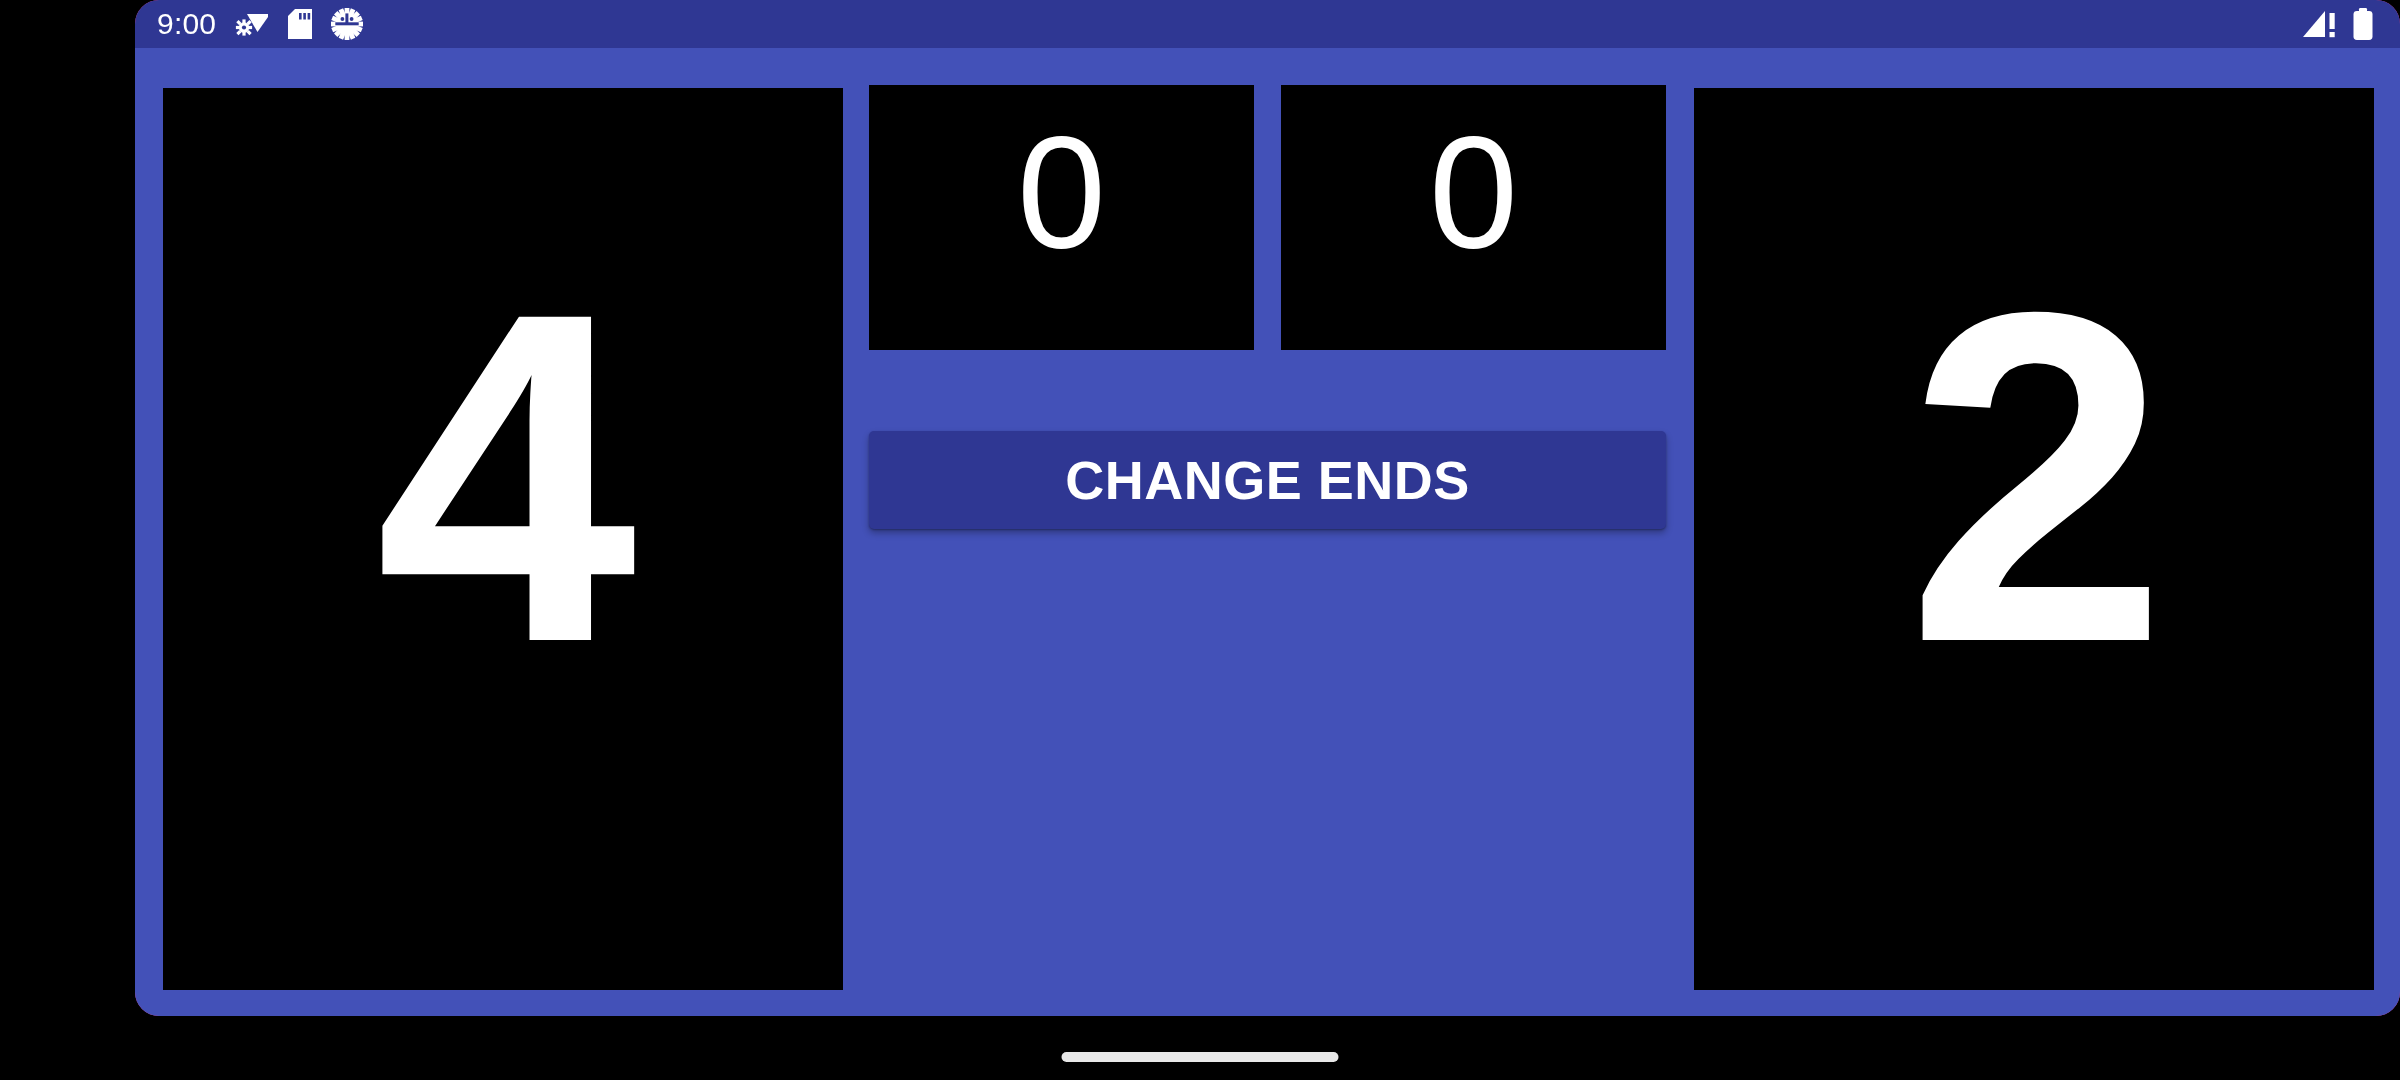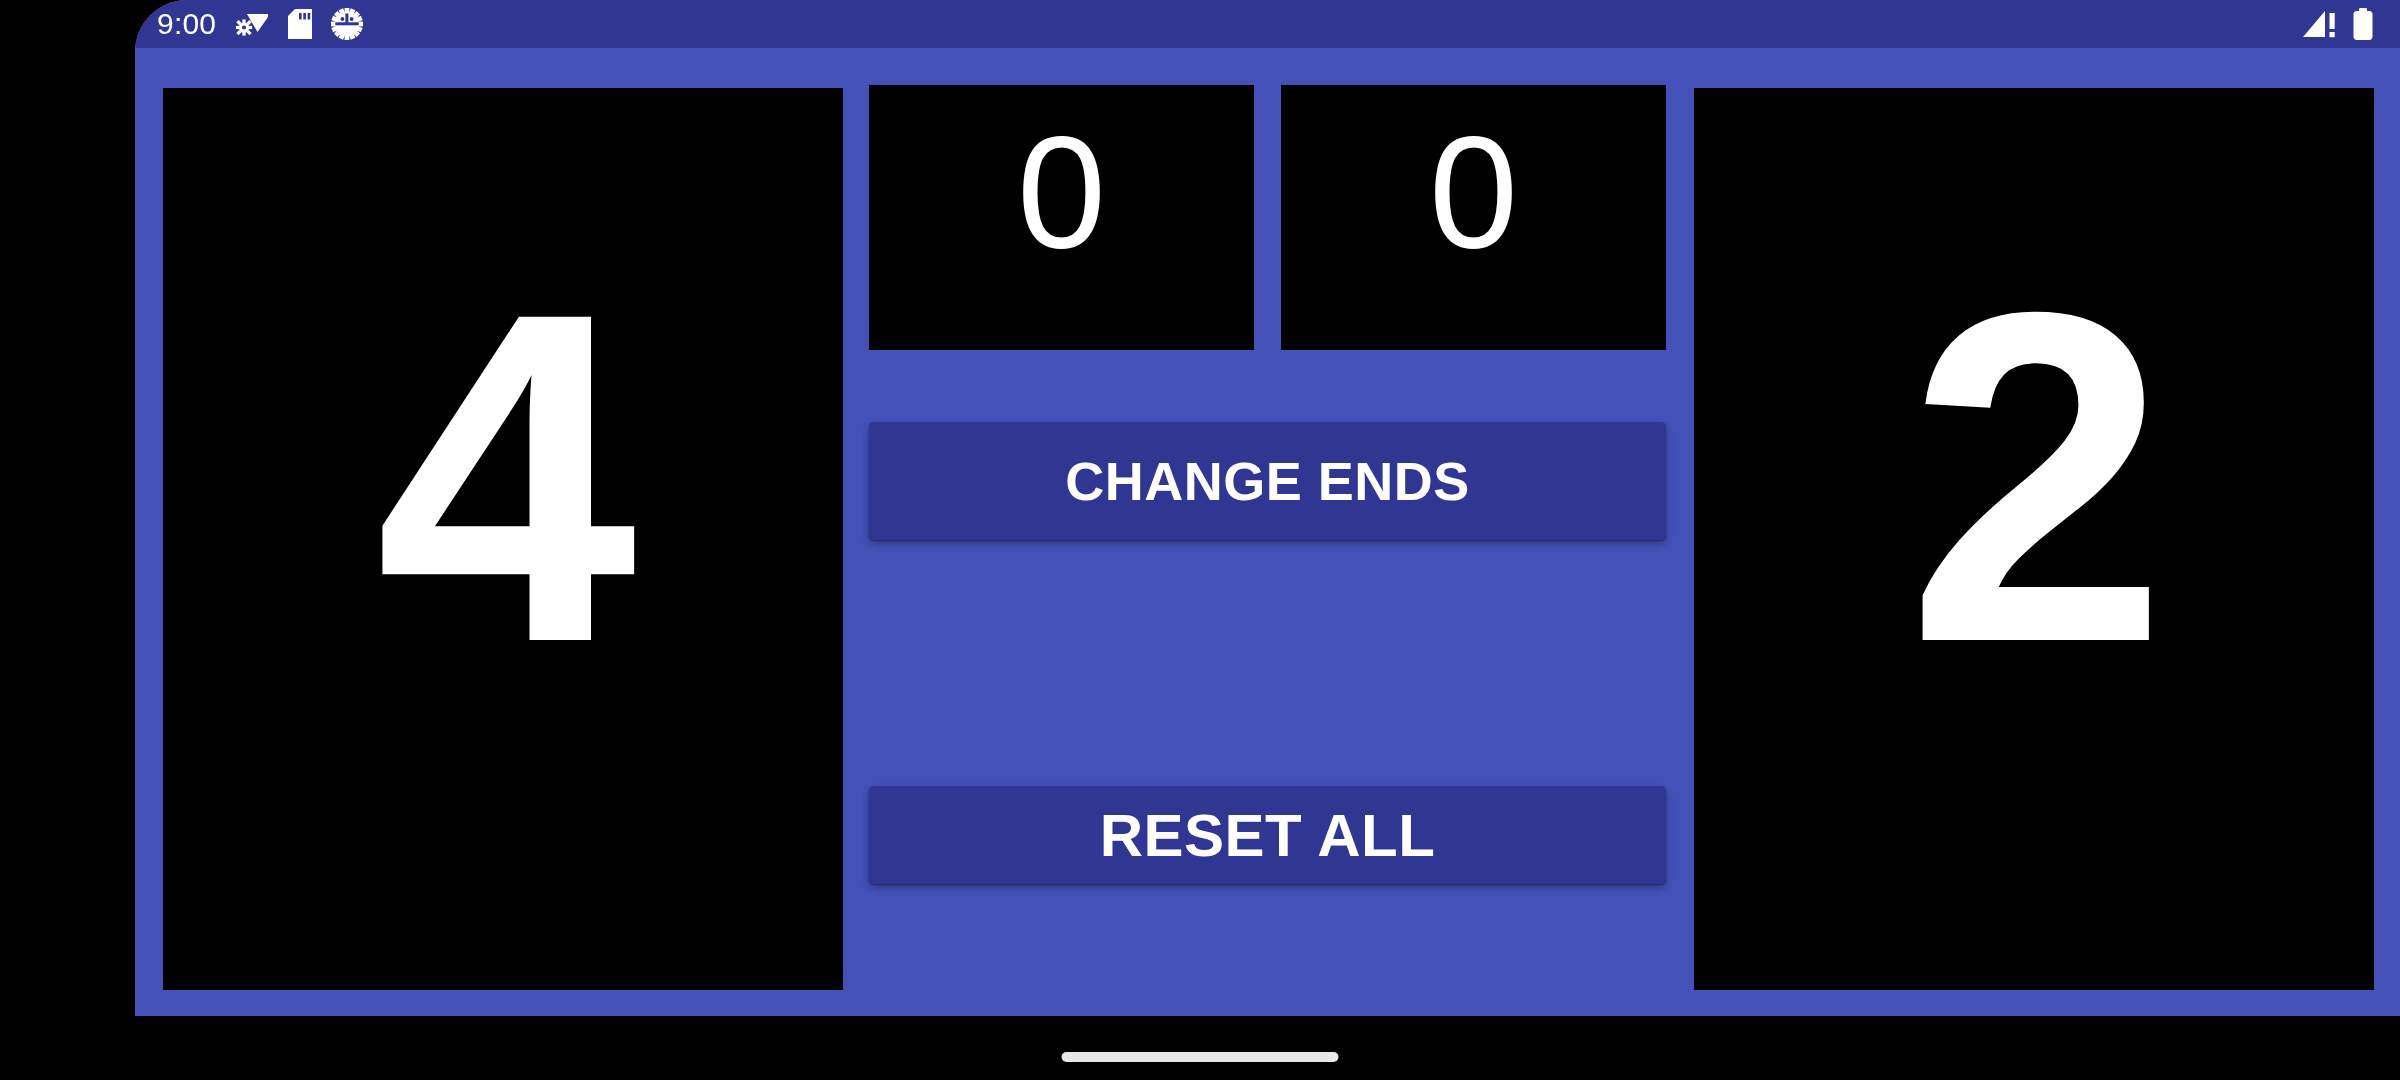"9:00" #app-window { border-radius: none -> 24px }
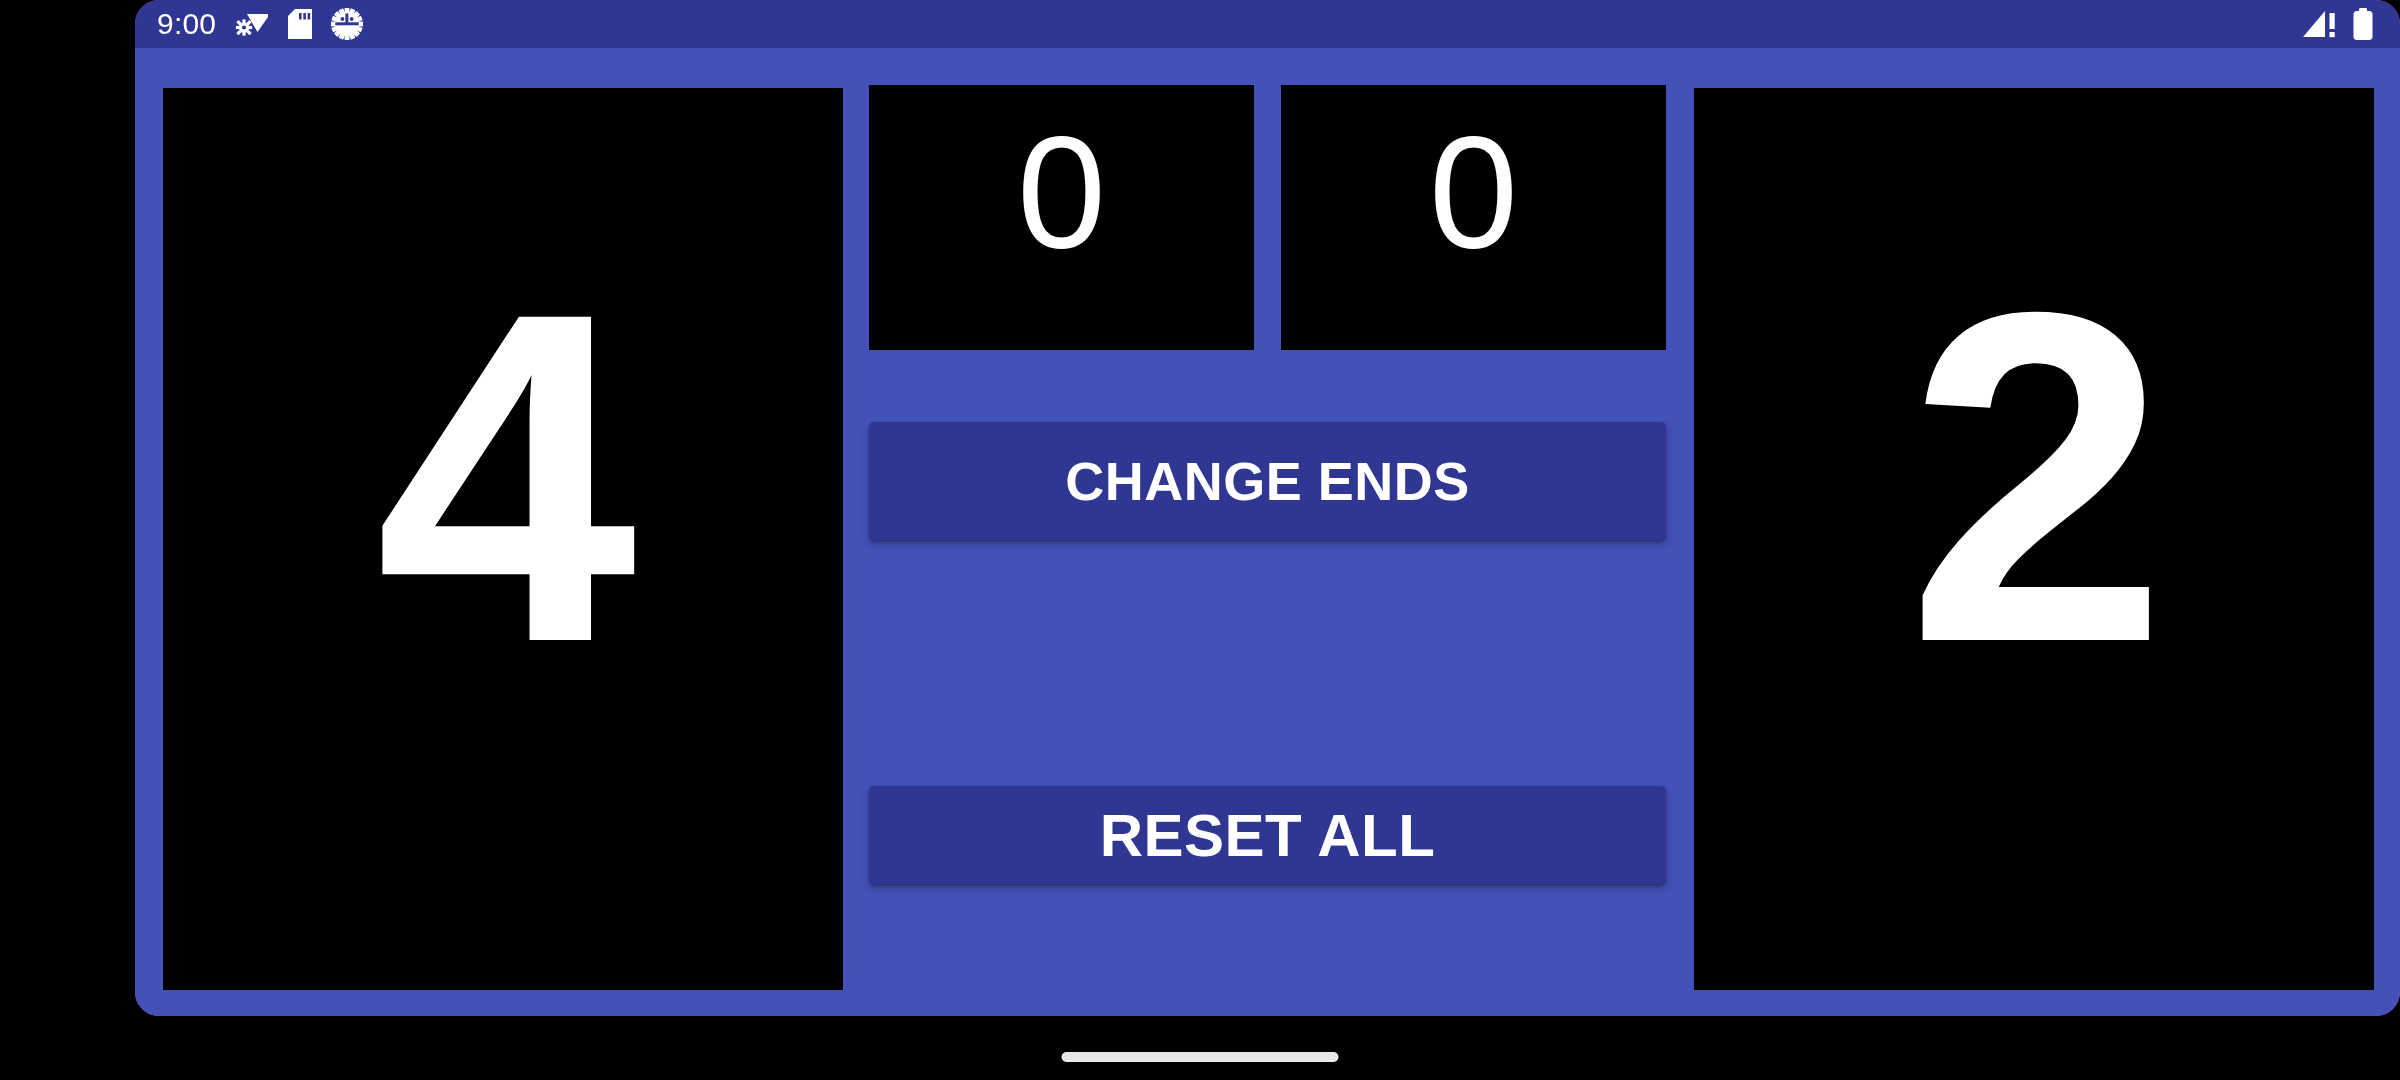"CHANGE ENDS" #btn-change-ends { height: 118px -> 98px; top: 374px -> 383px }
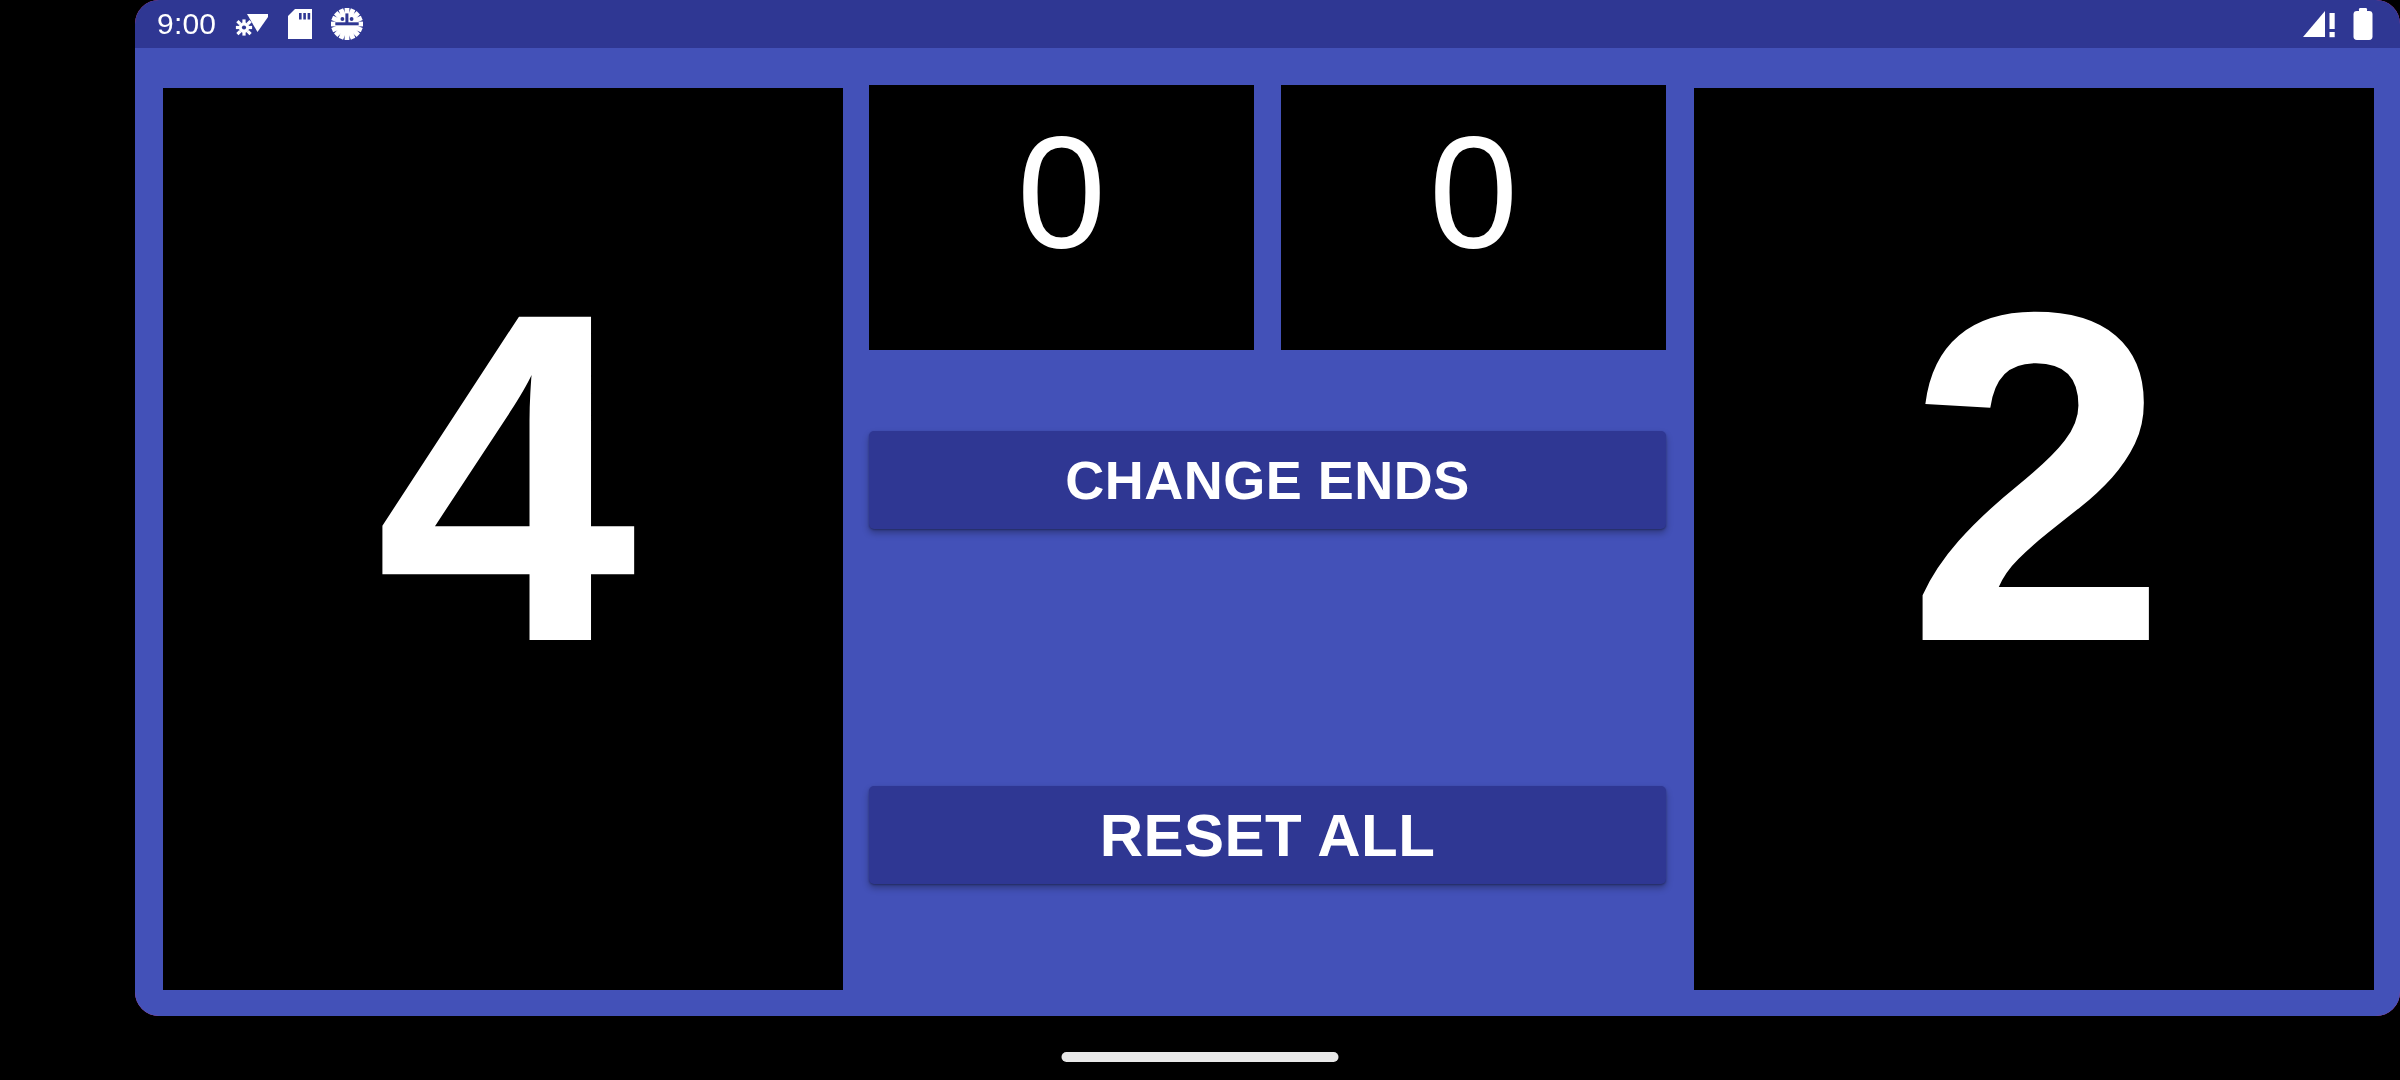"RESET ALL" button.action-button { html: <button>RESET ALL</button> -> none }
